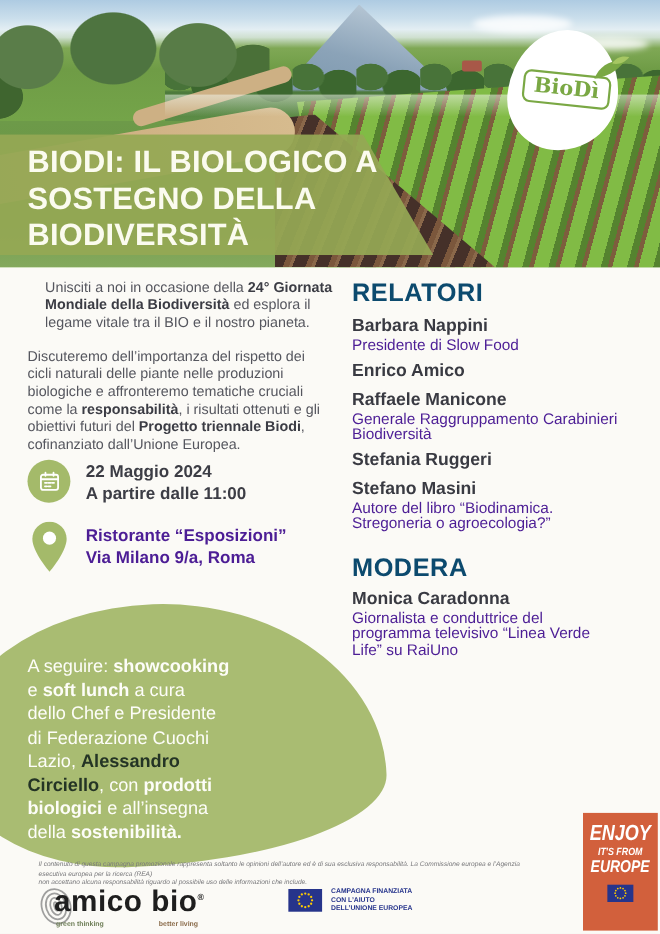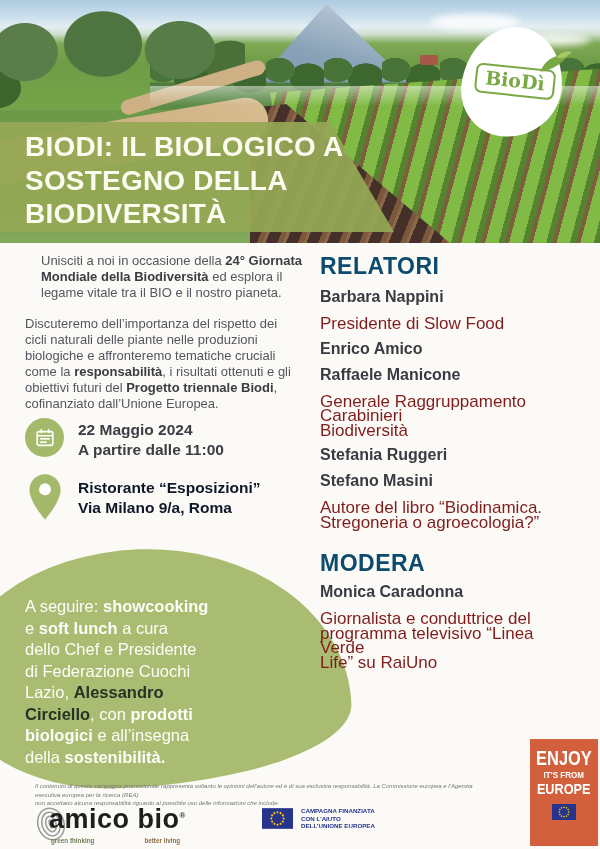"Presidente di Slow Food" .sp-role { color: #7f1d1d -> #4c1d95; font-size: 17px -> 14px; margin-top: 11px -> 0 }
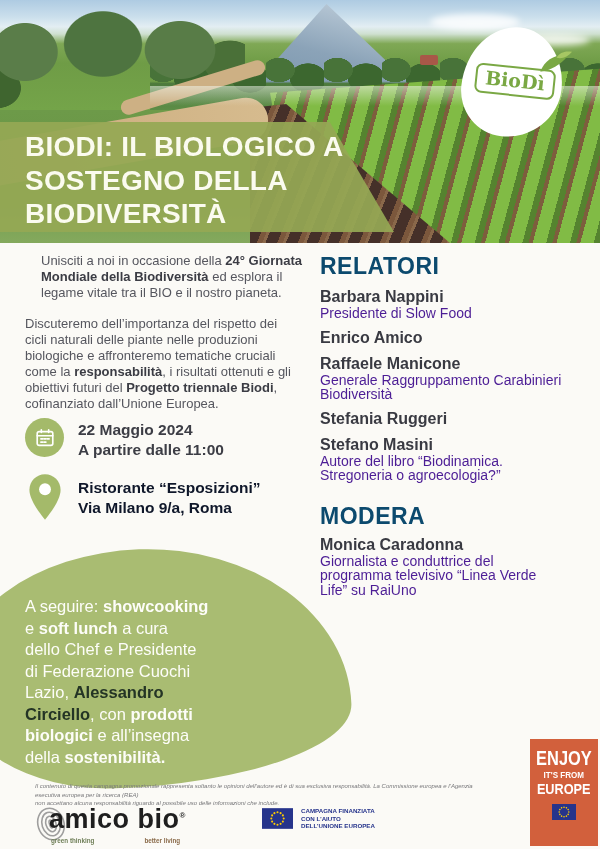"Ristorante “Esposizioni”" .venue-text { color: #0f172a -> #4c1d95 }
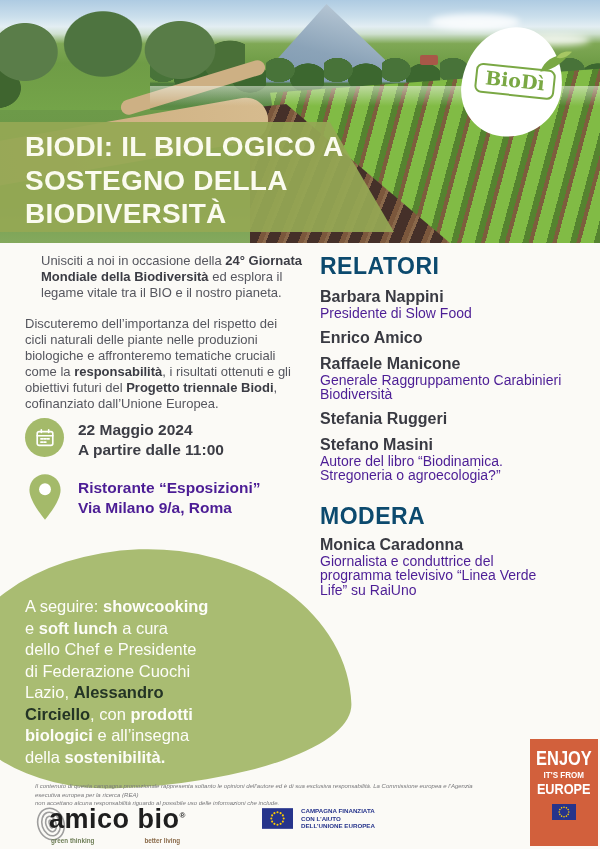"ENJOY" .enjoy-badge { font-style: none -> italic }
